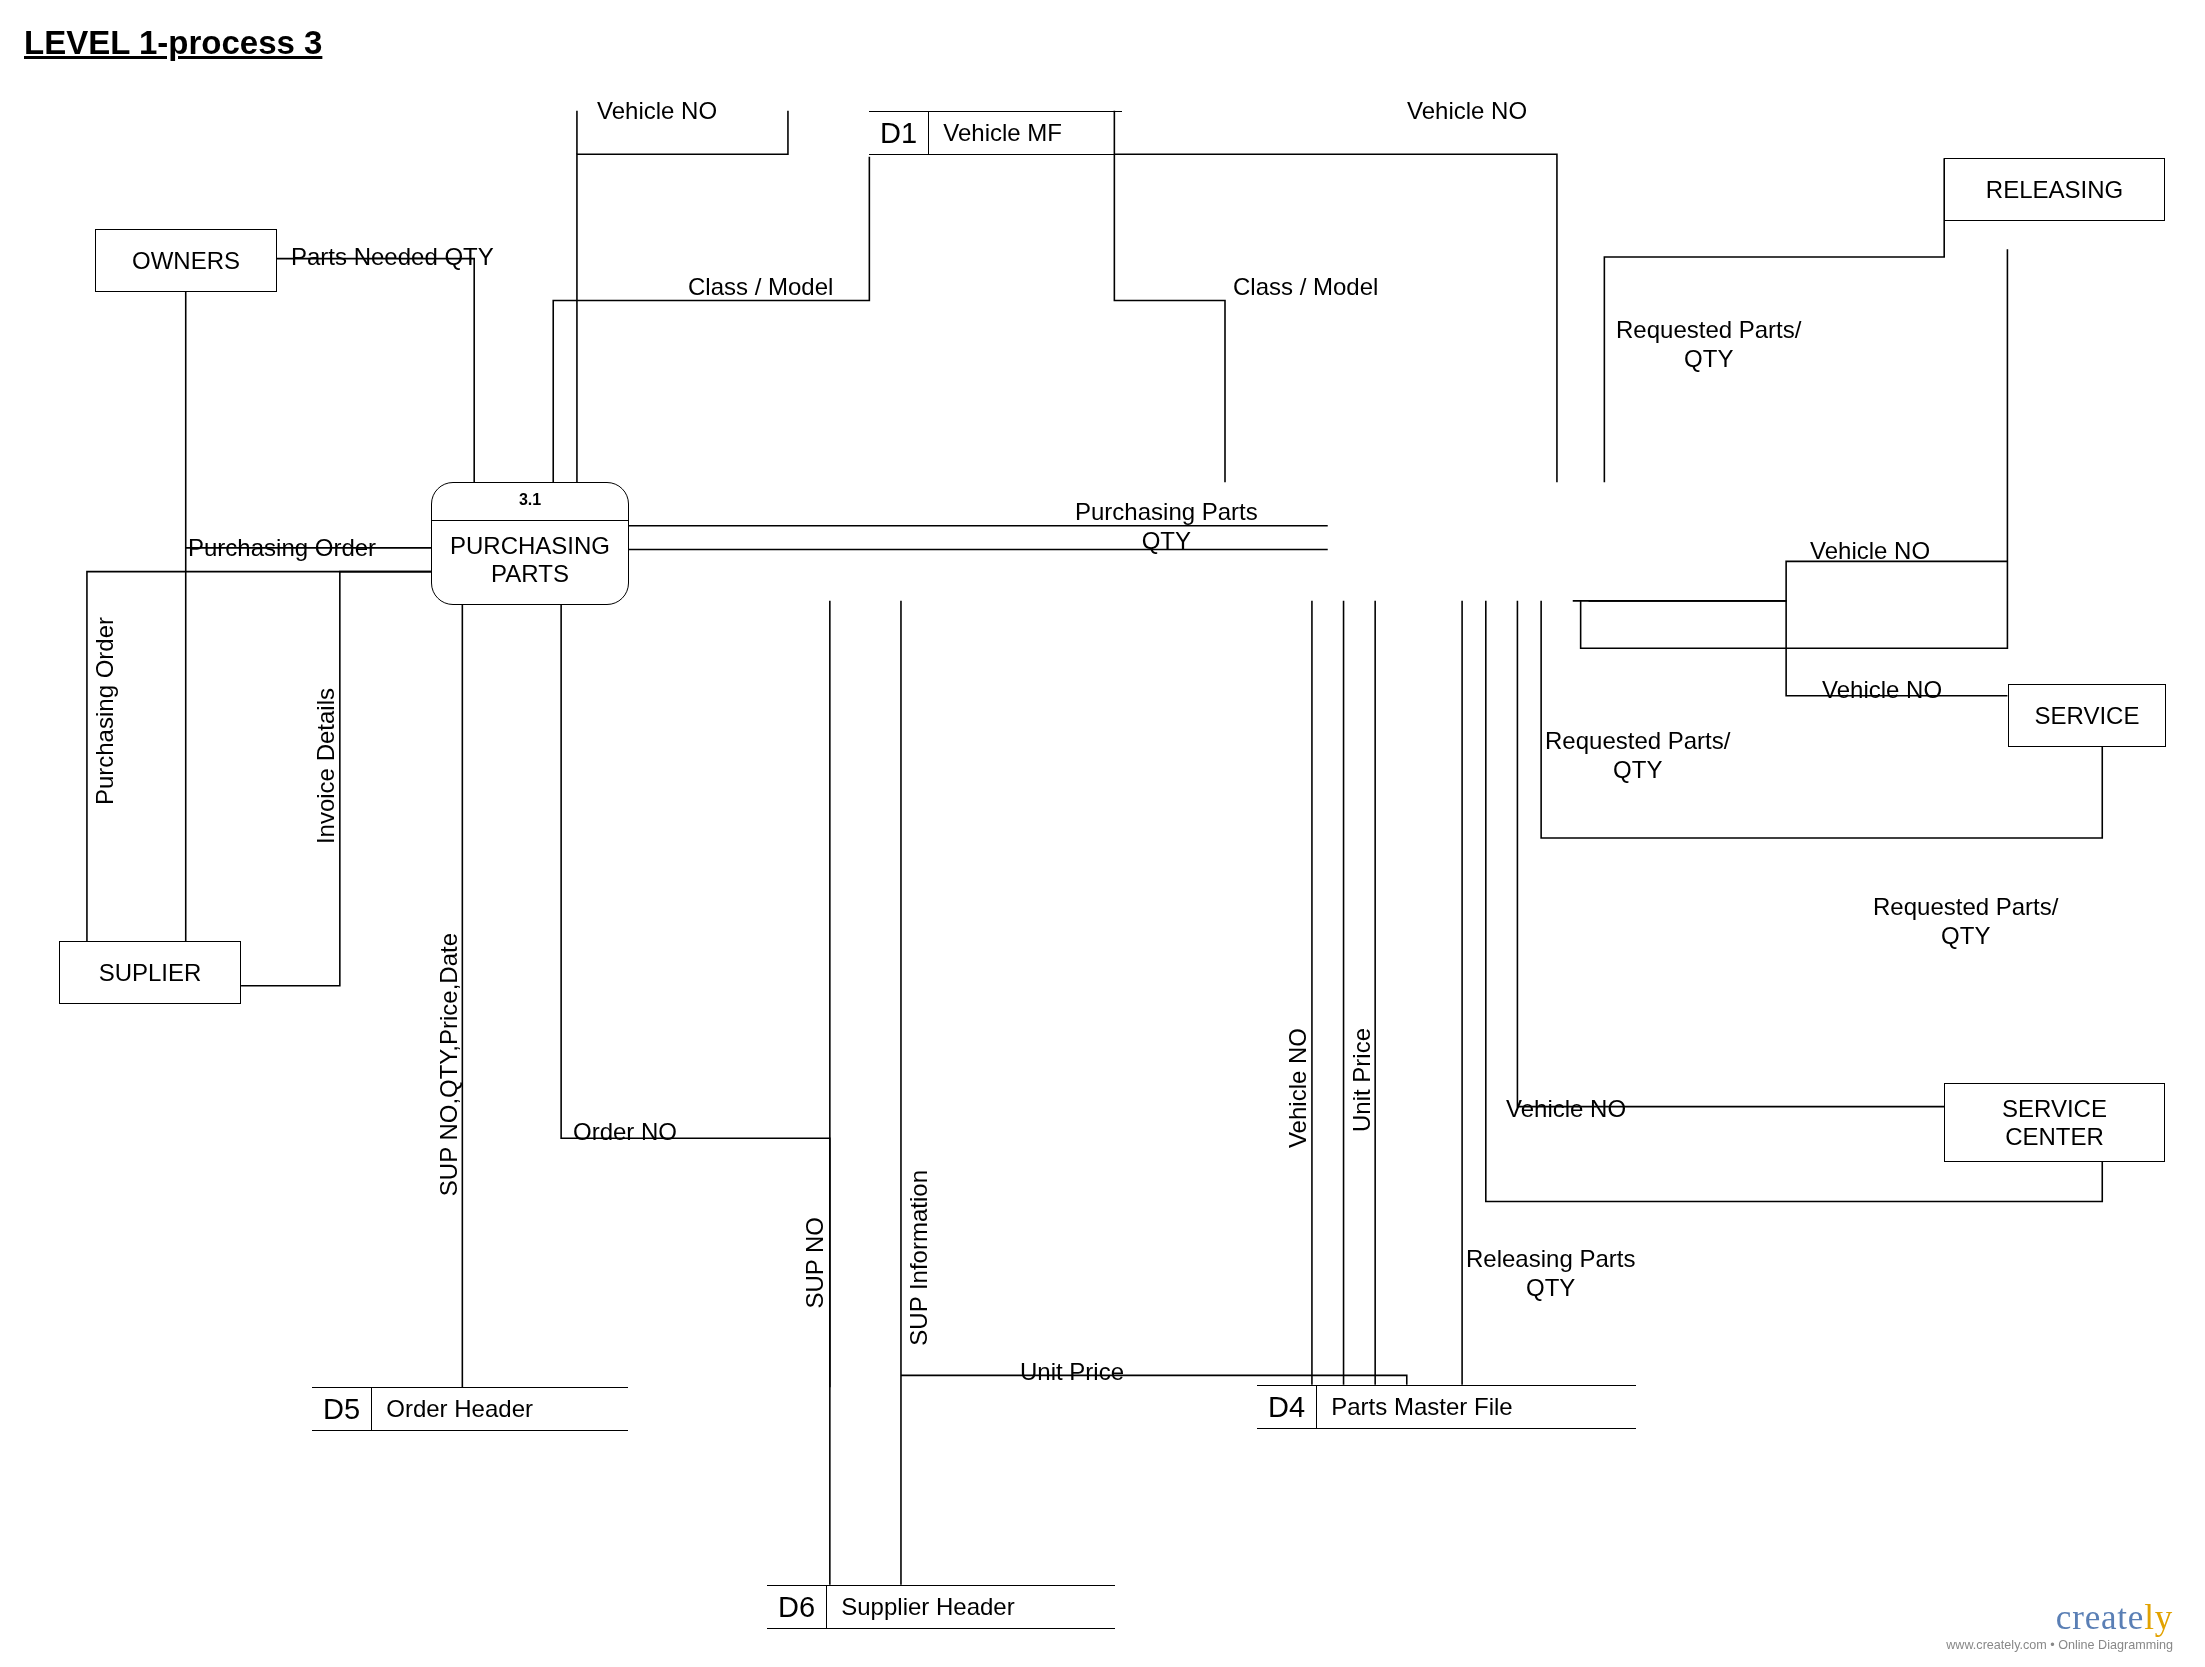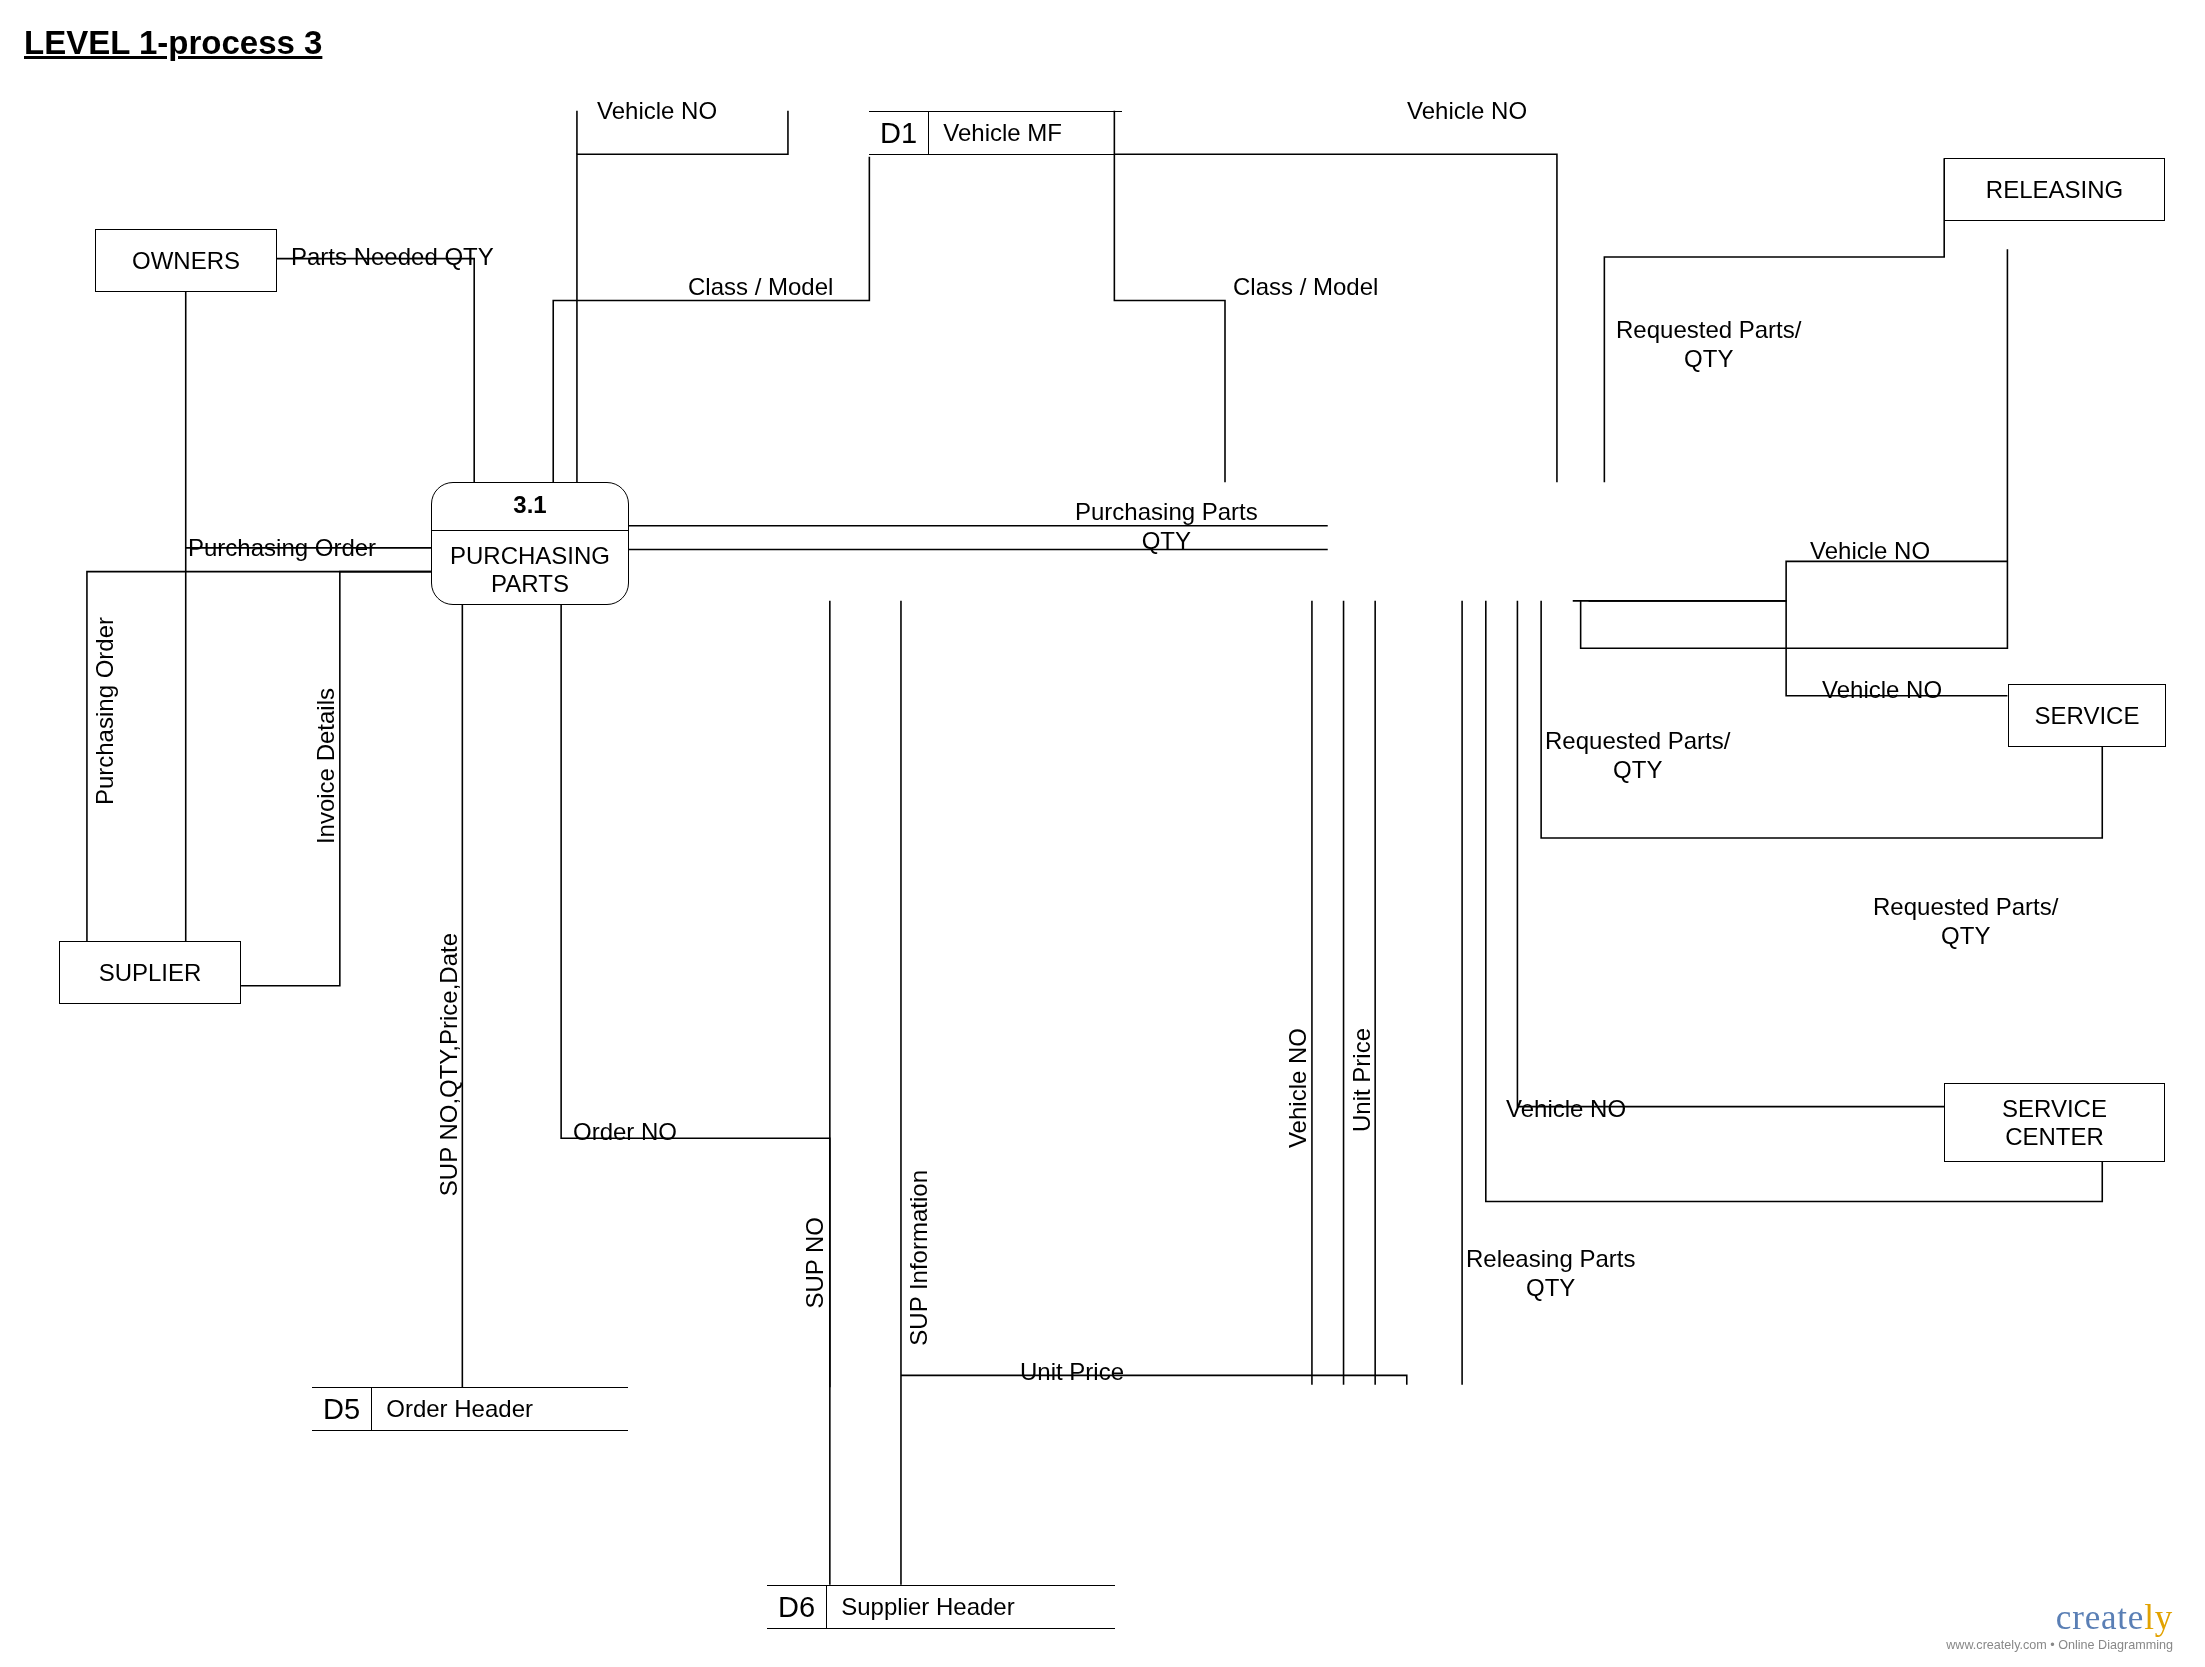"3.1" .process .pid { font-size: 24px -> 16px }
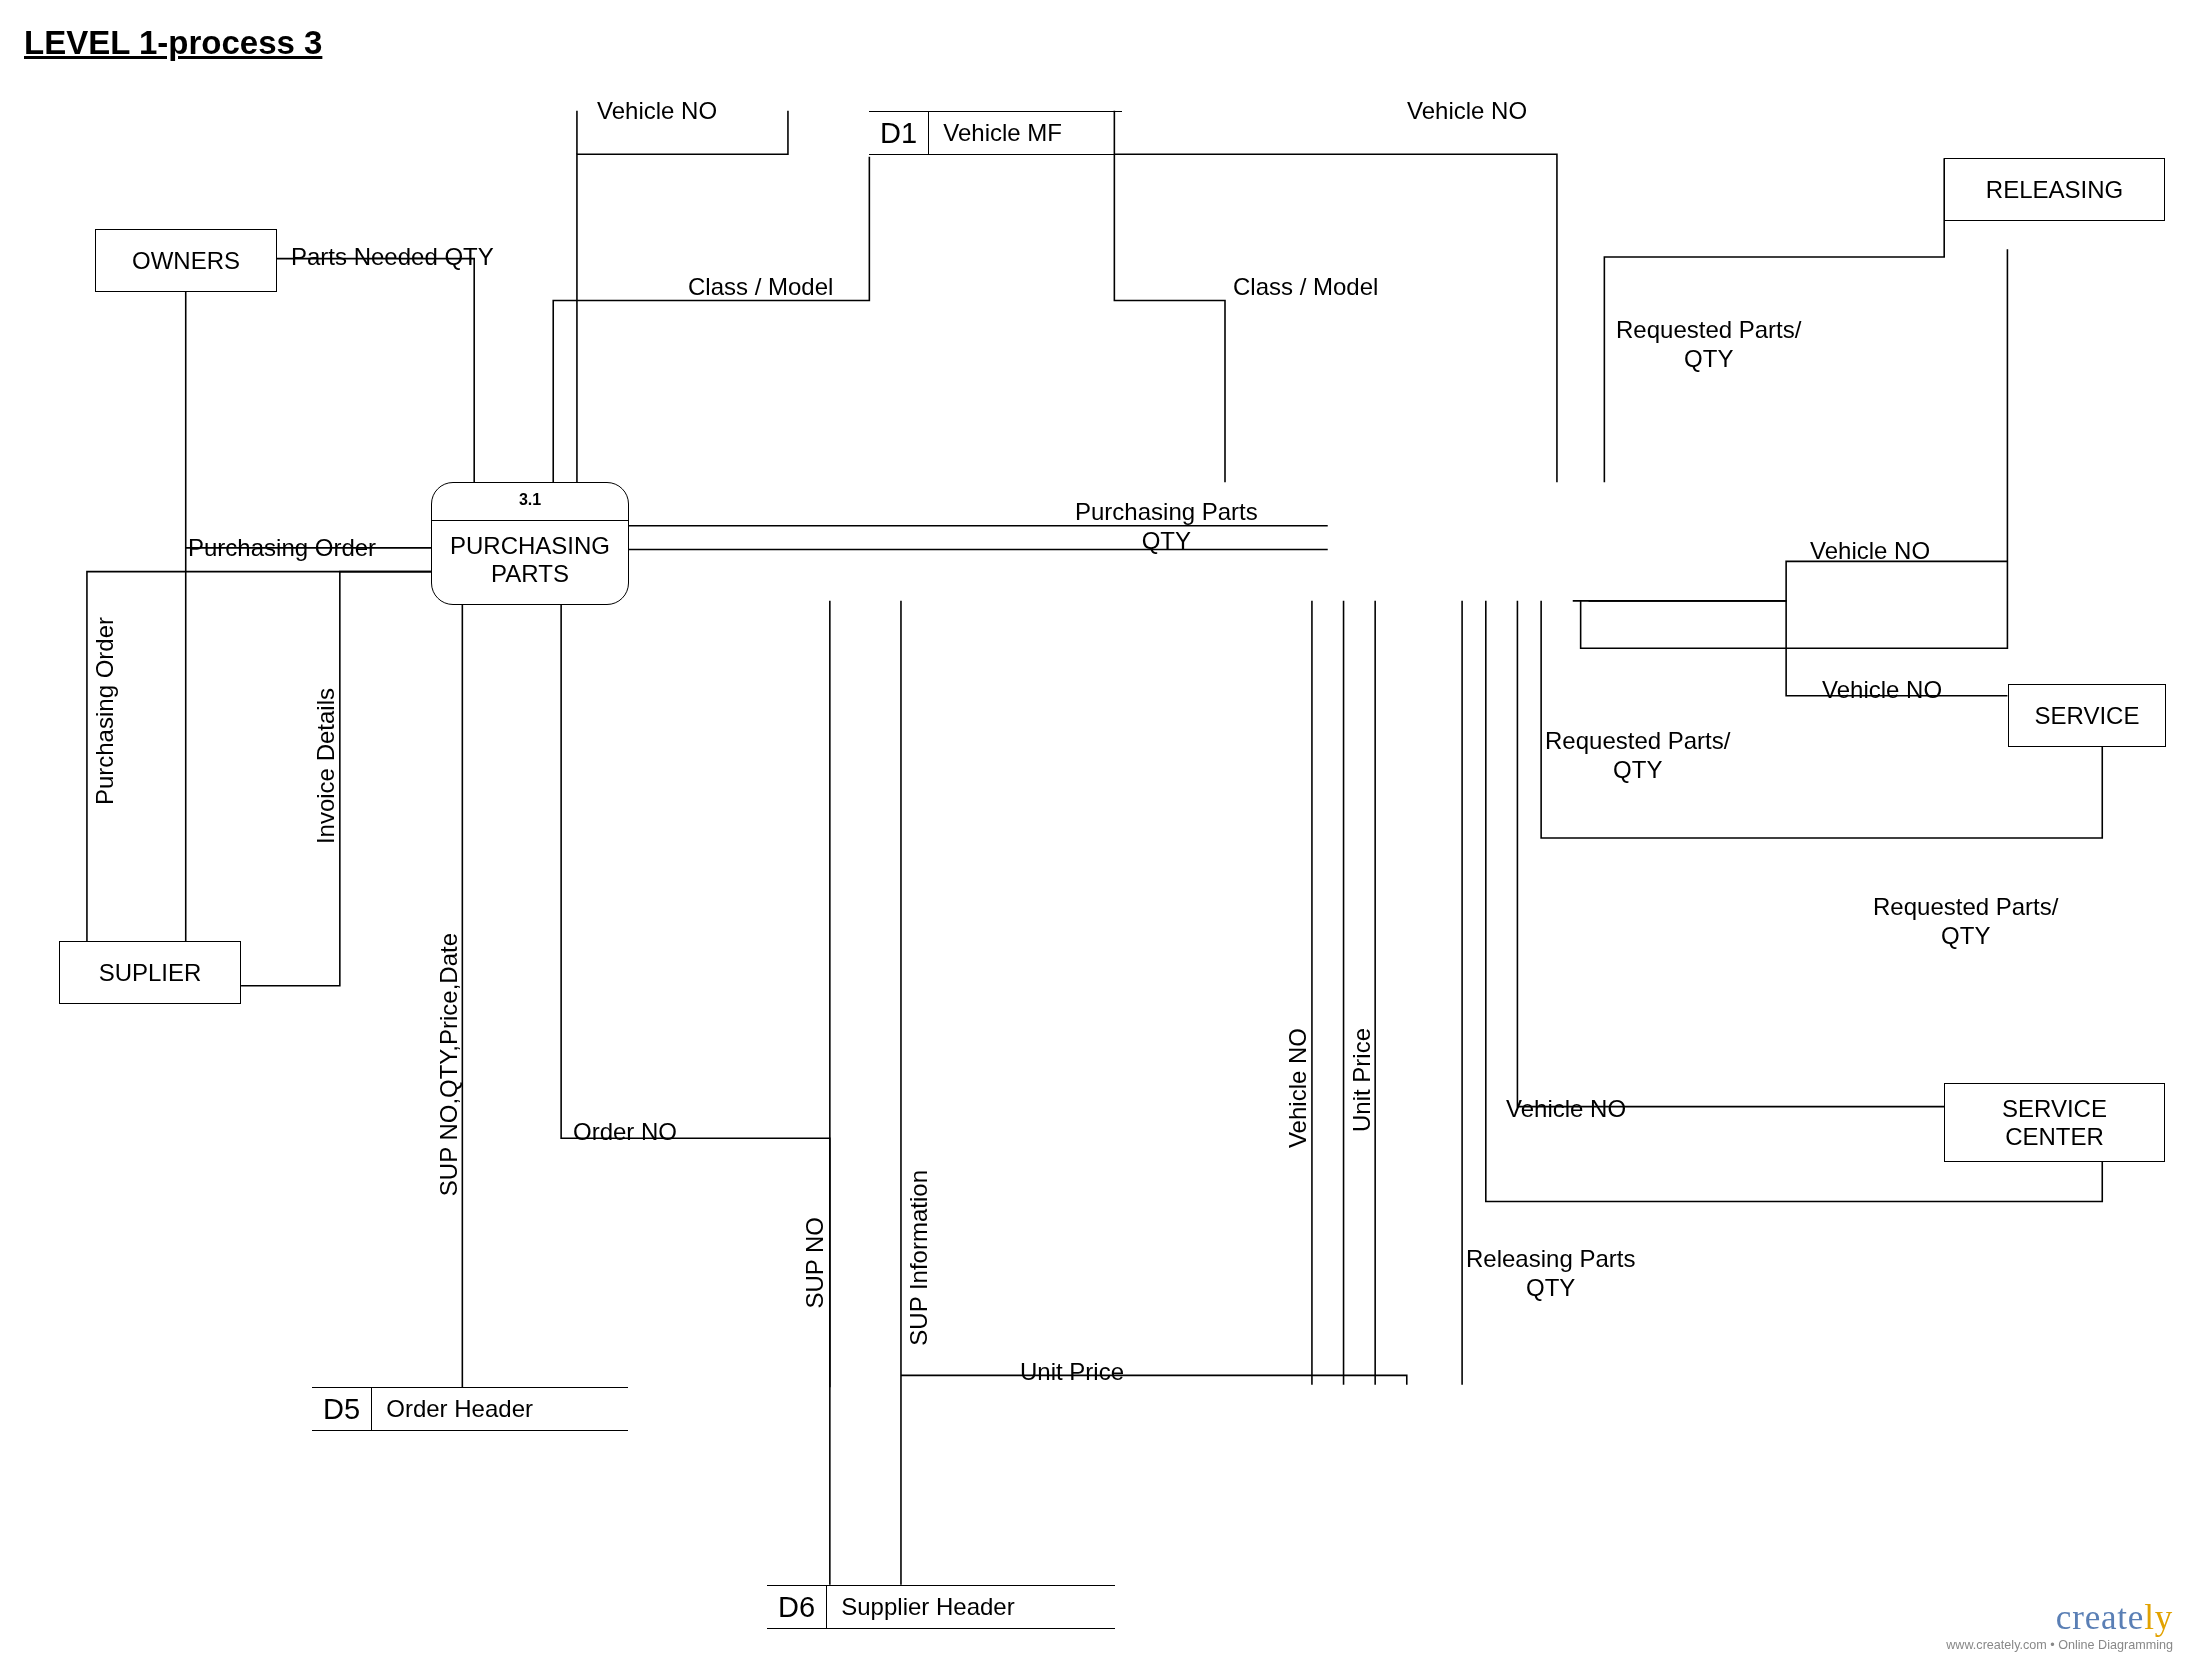"D4" div.datastore { html: none -> <div> <div> <div>D4</div> <div>Parts Master File</div> </div> </div> }
